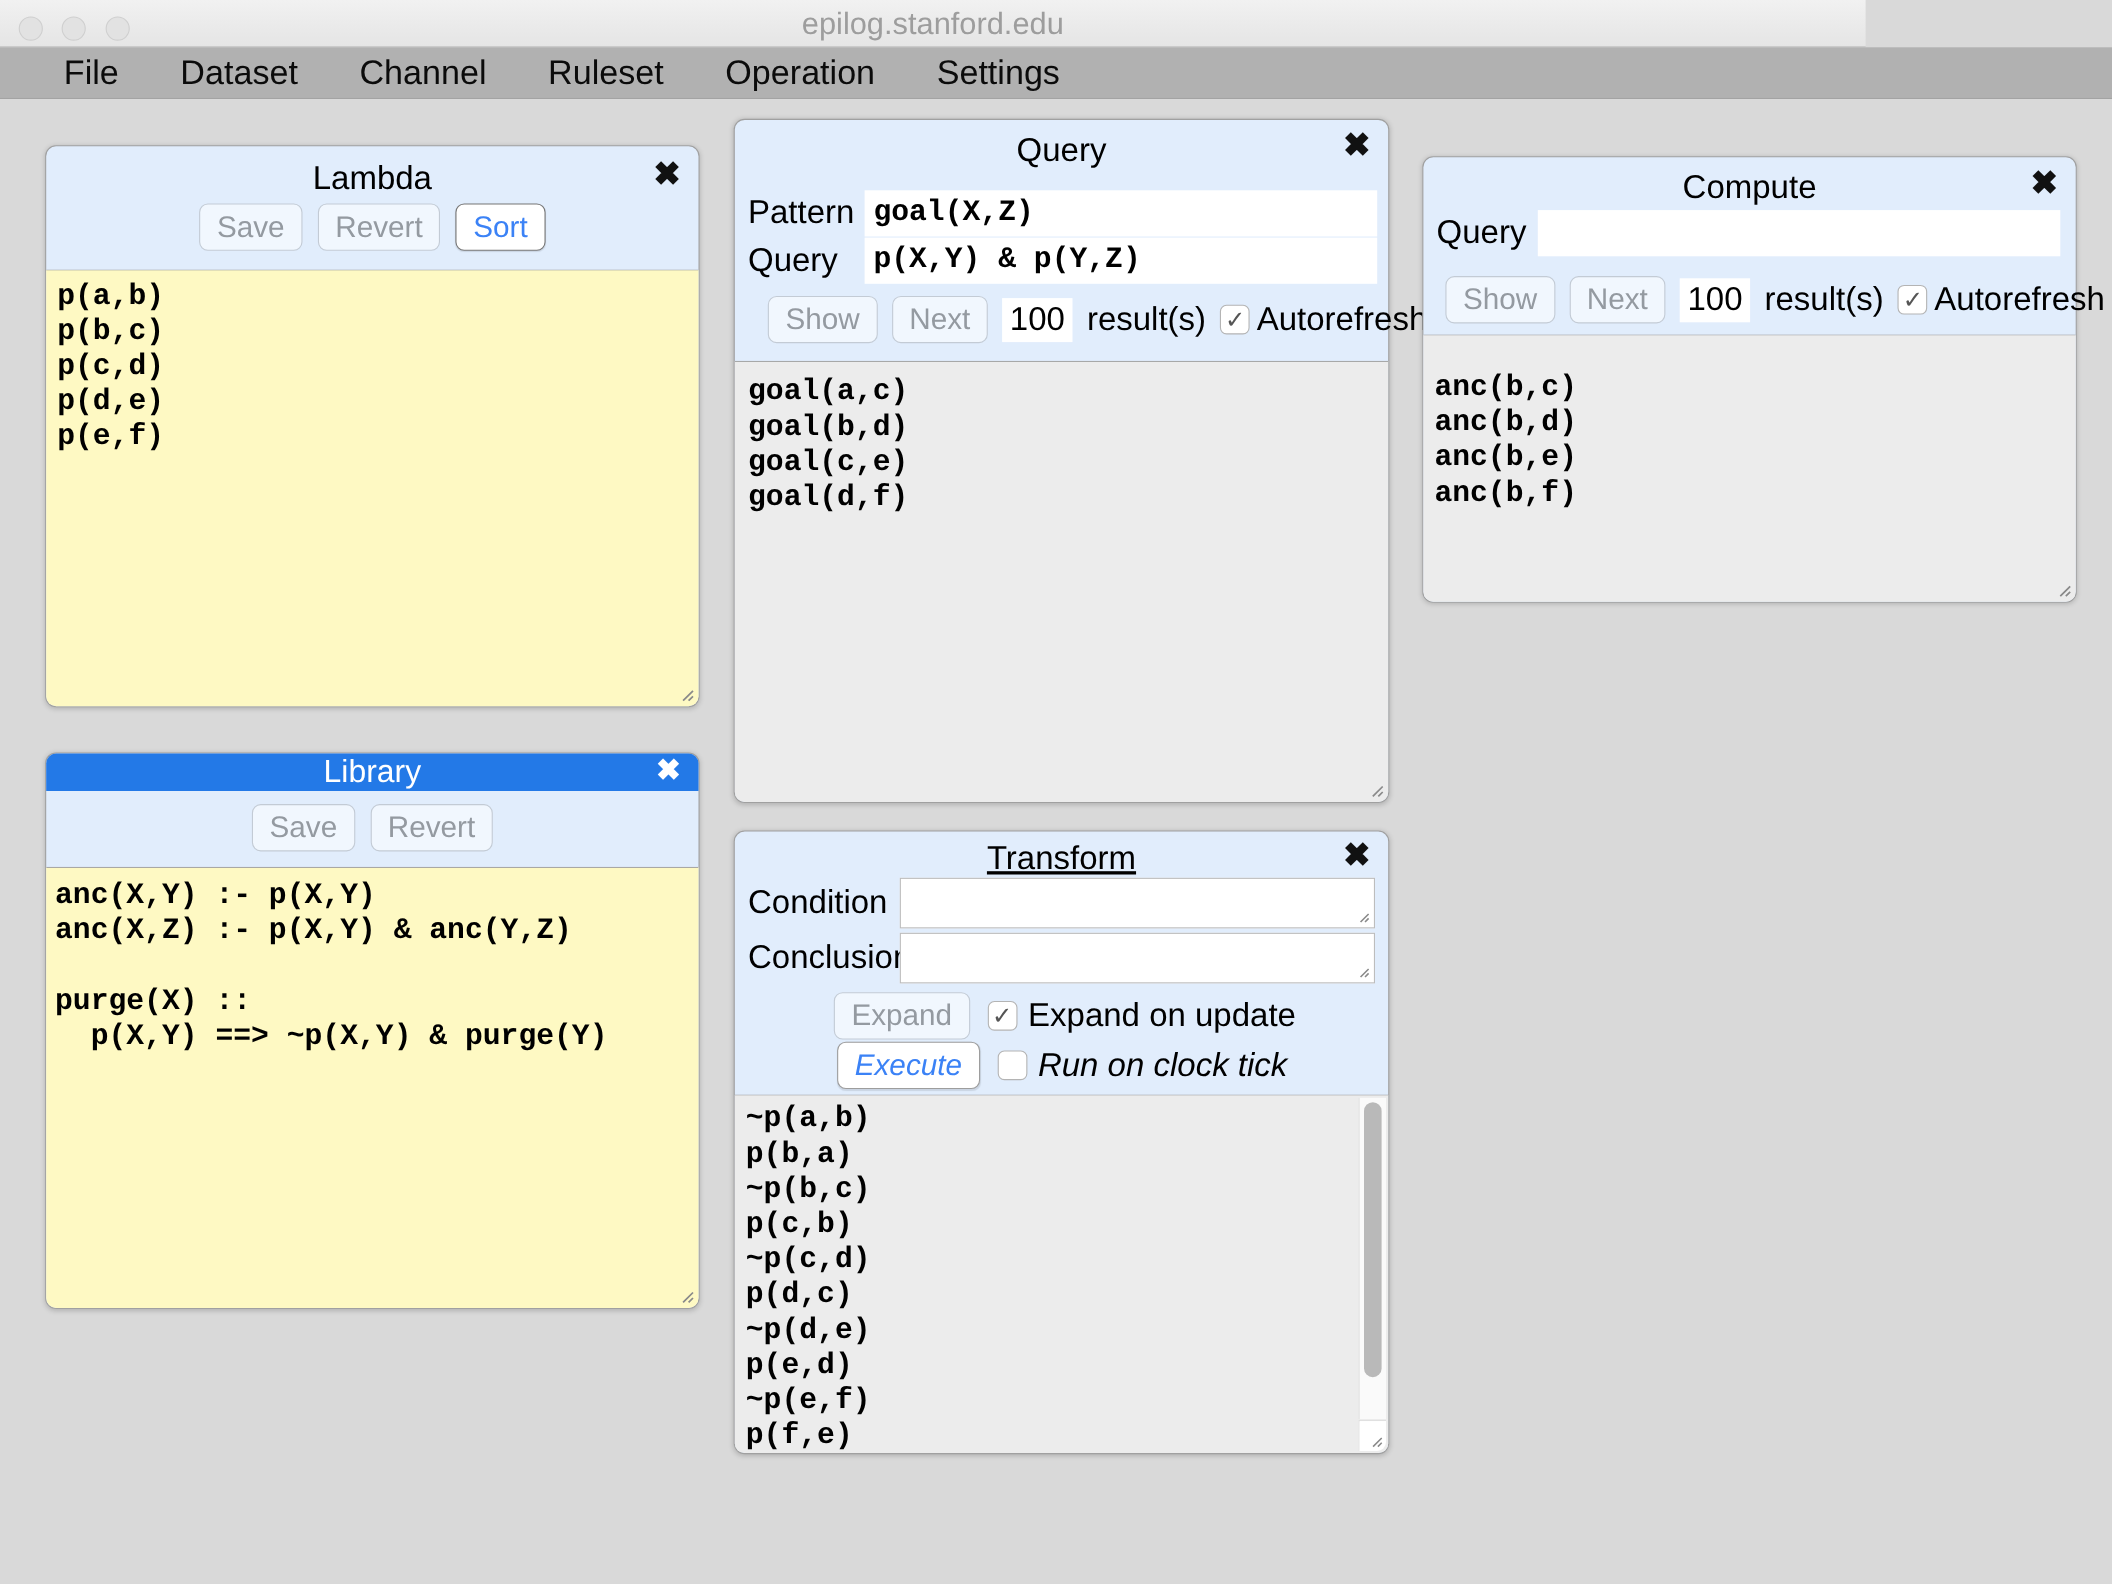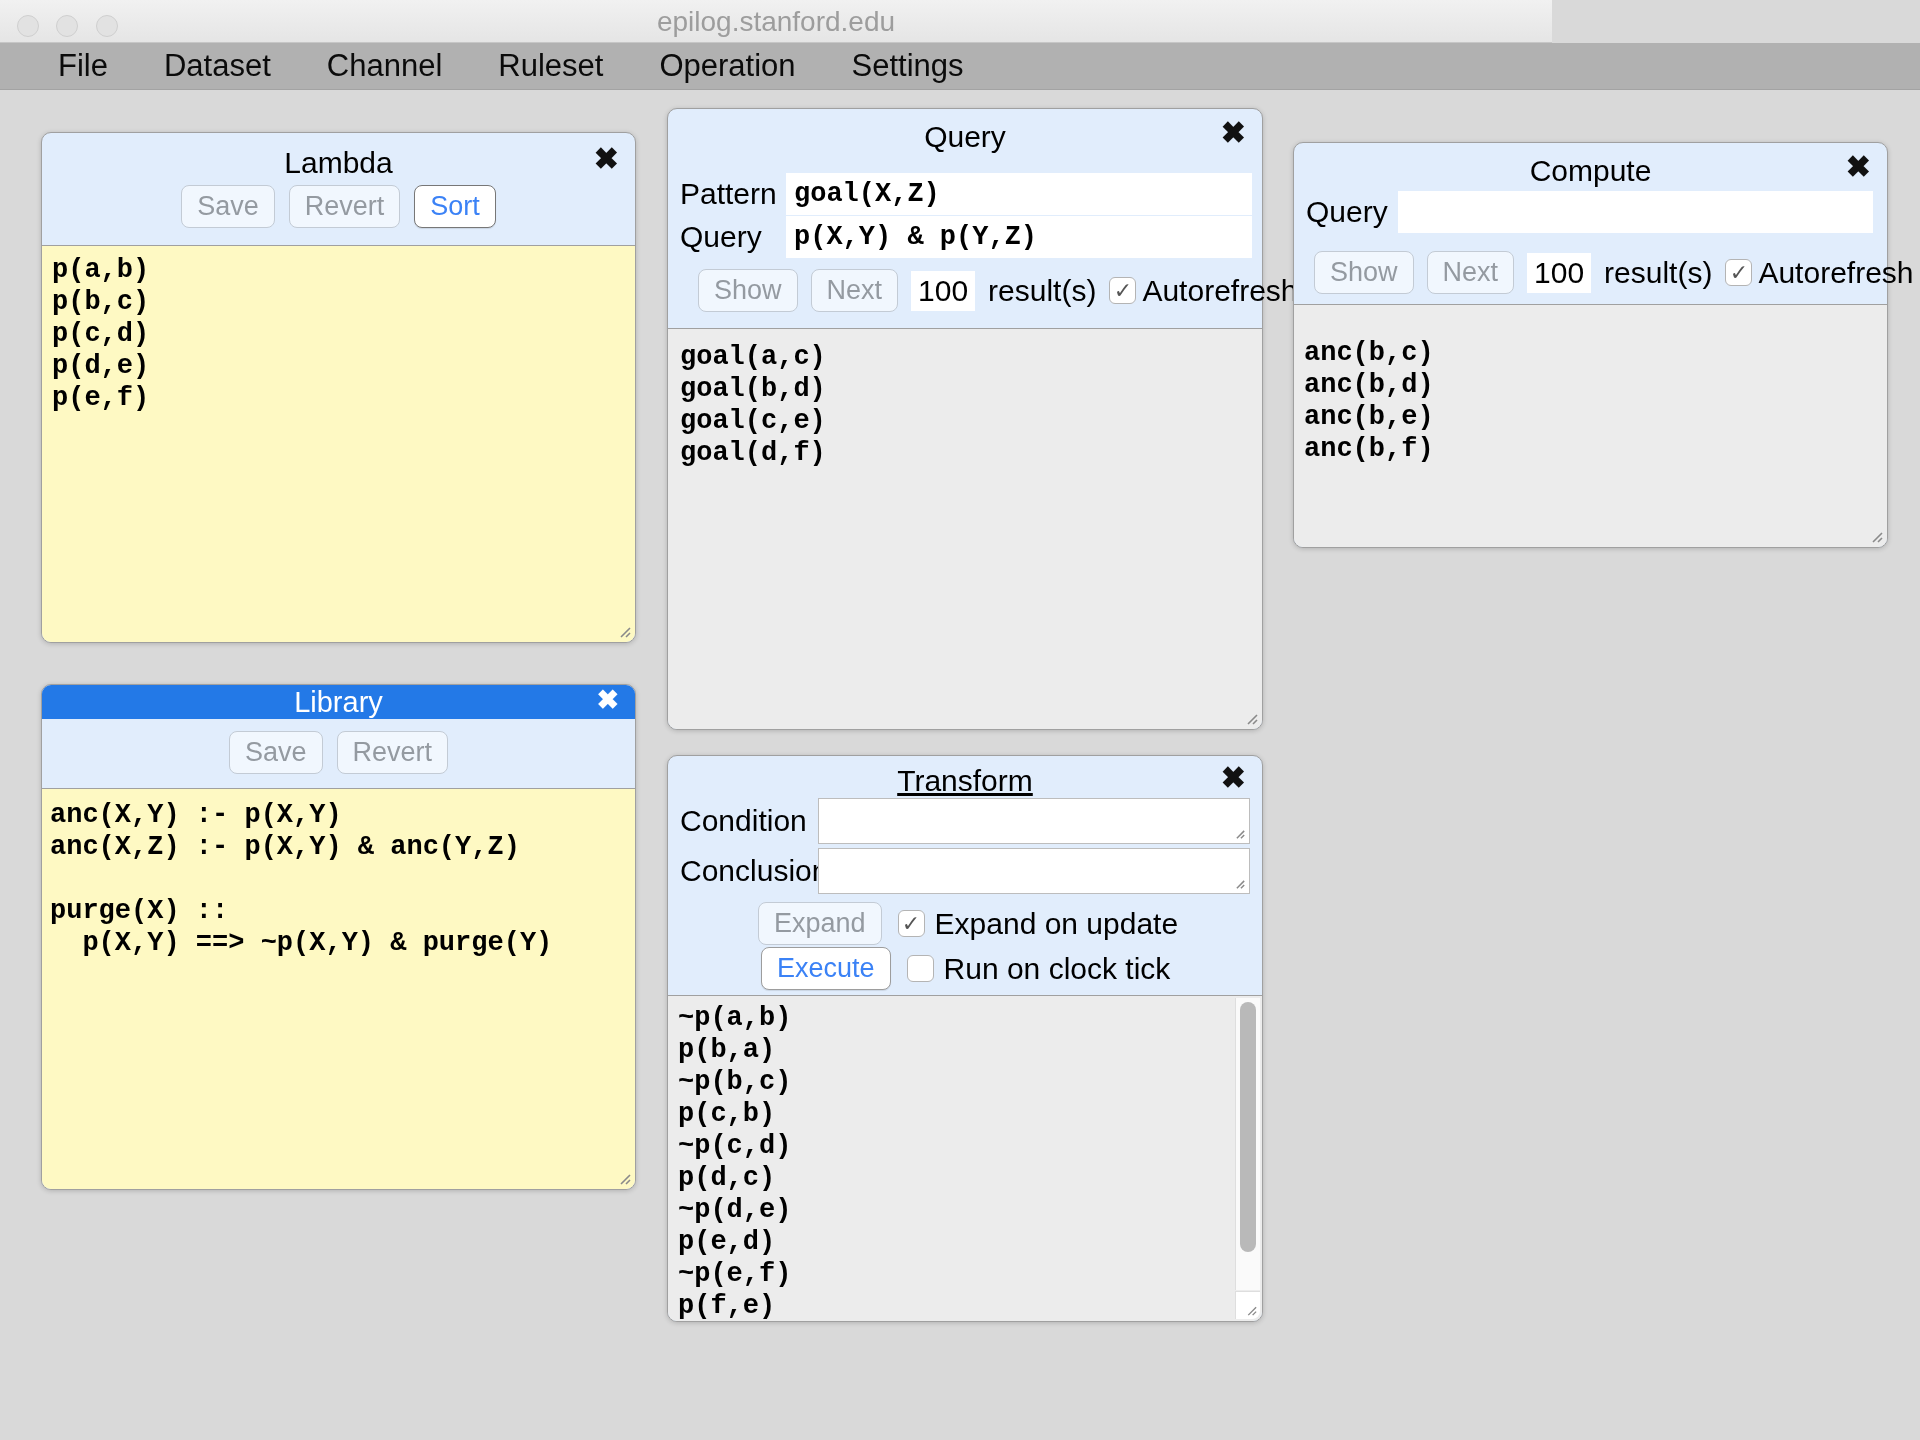"epilog.stanford.edu" .titlebar { width: 1552px -> 1696px }
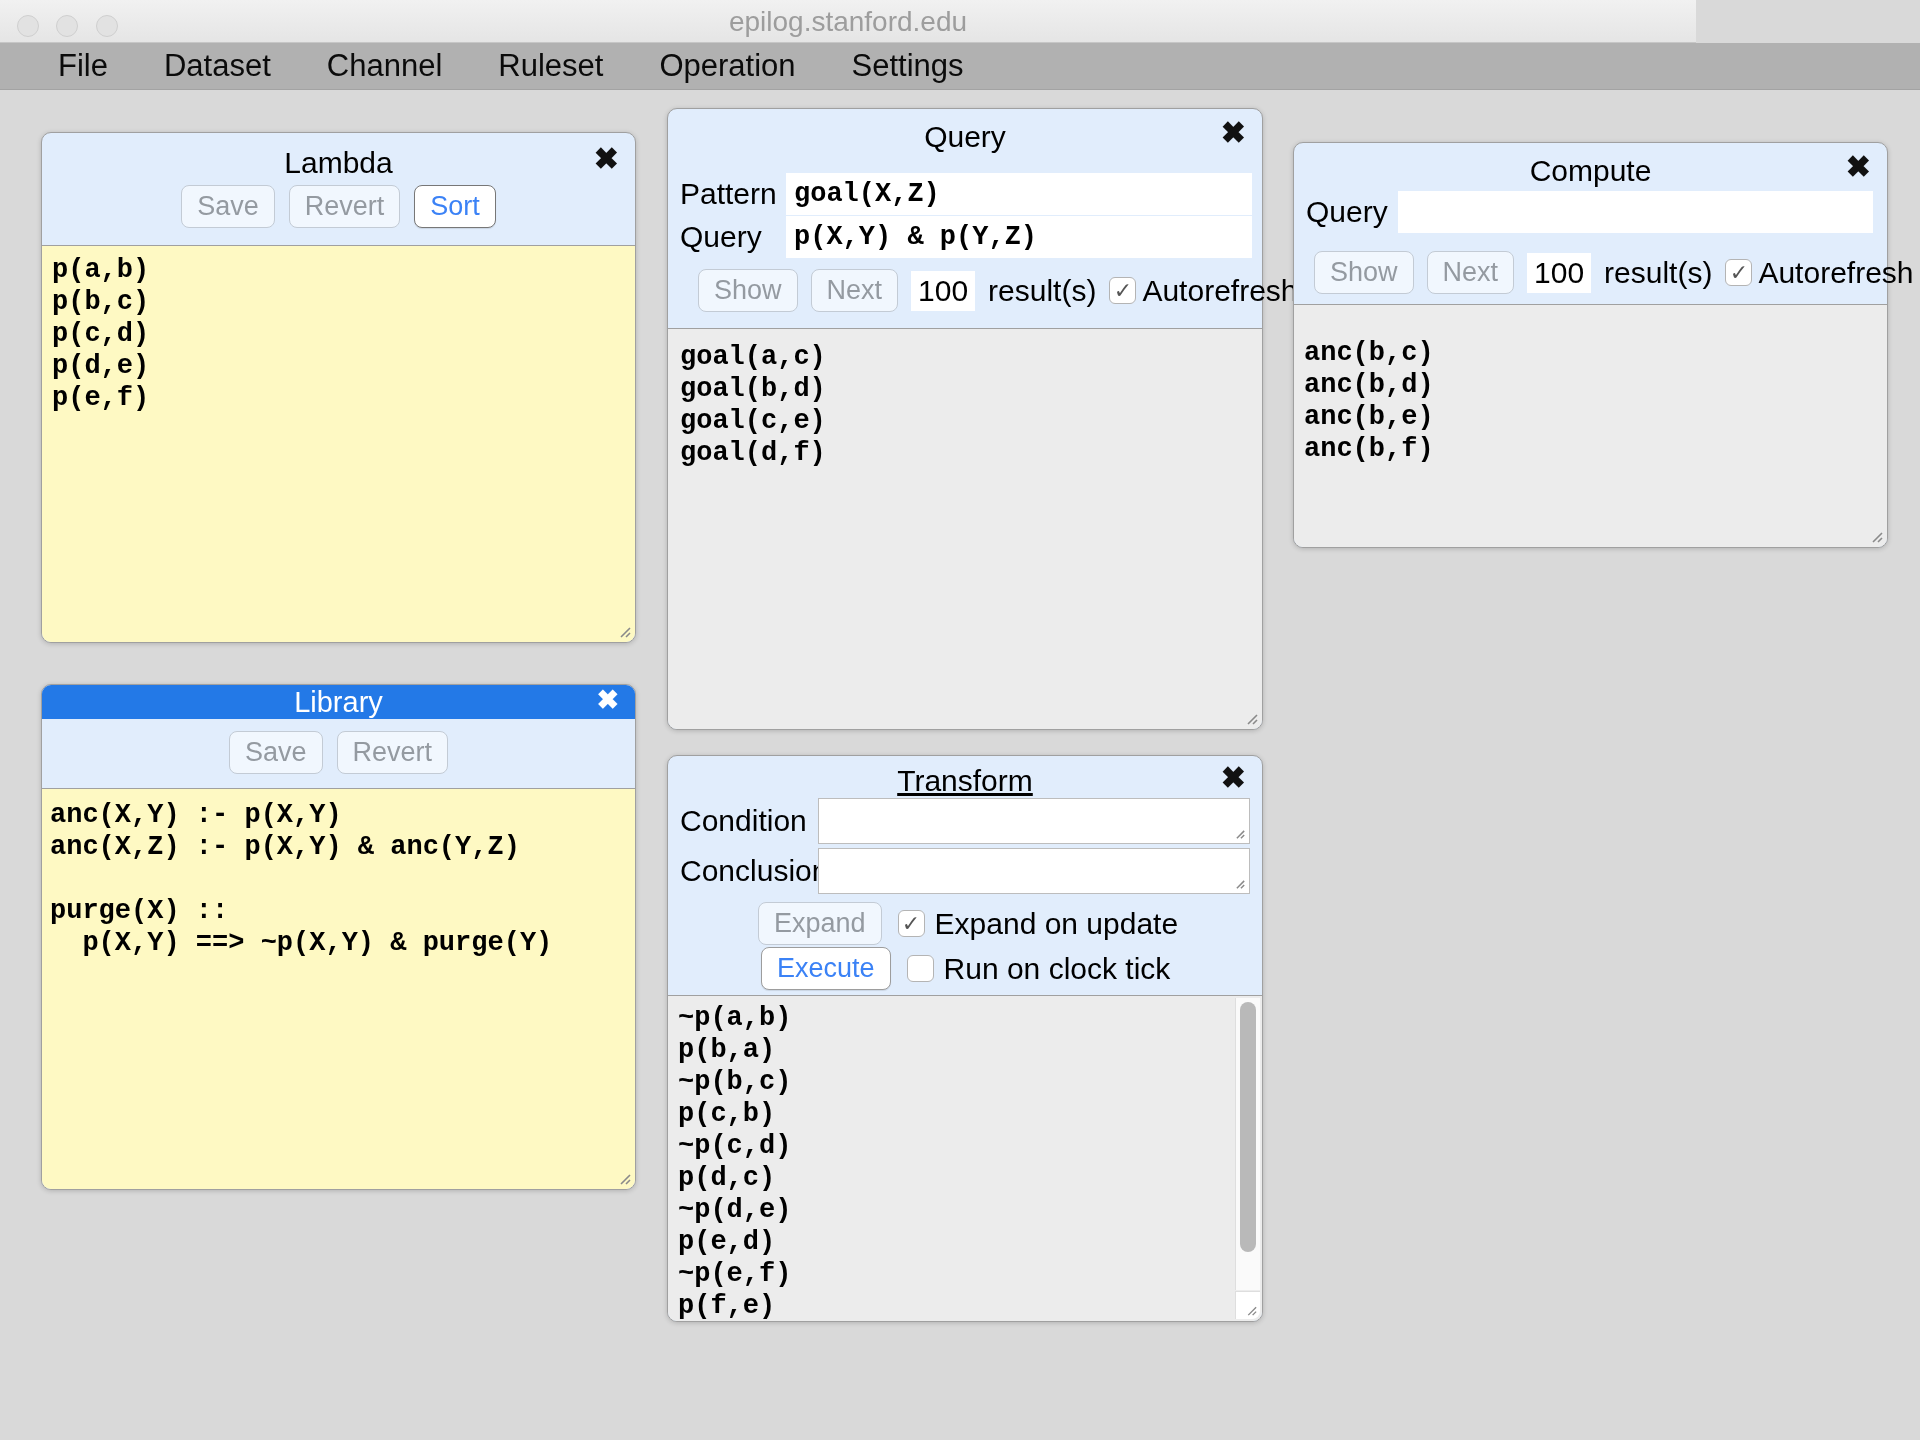"Execute" div.row { font-style: none -> italic }
